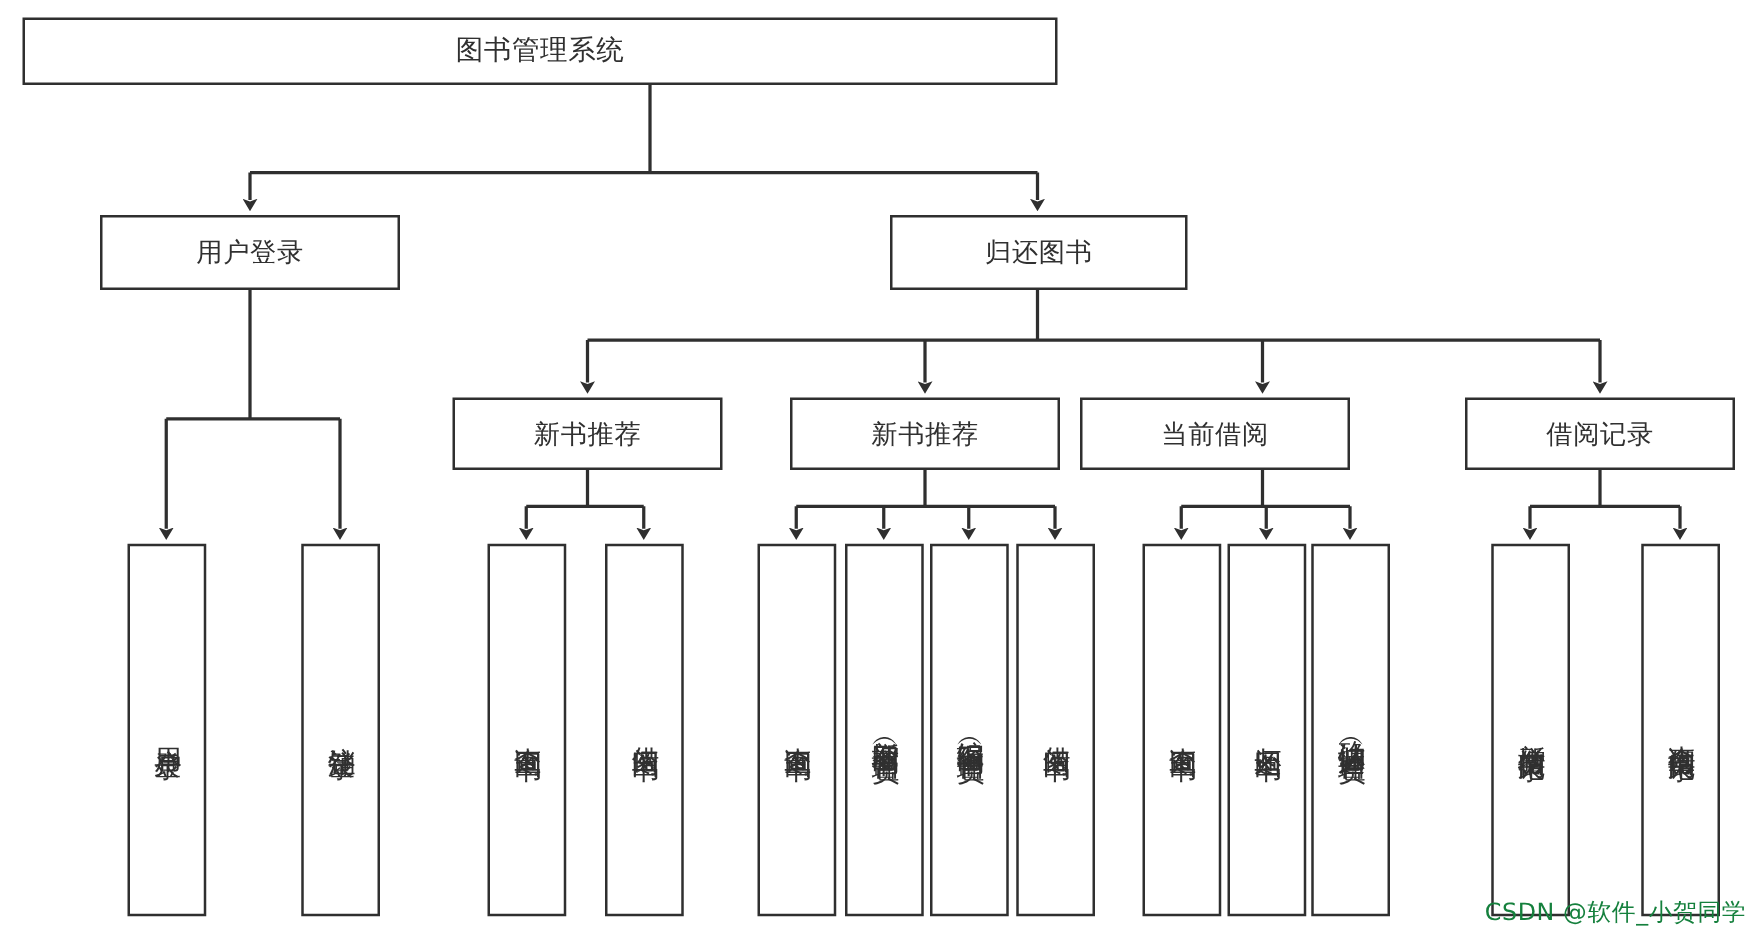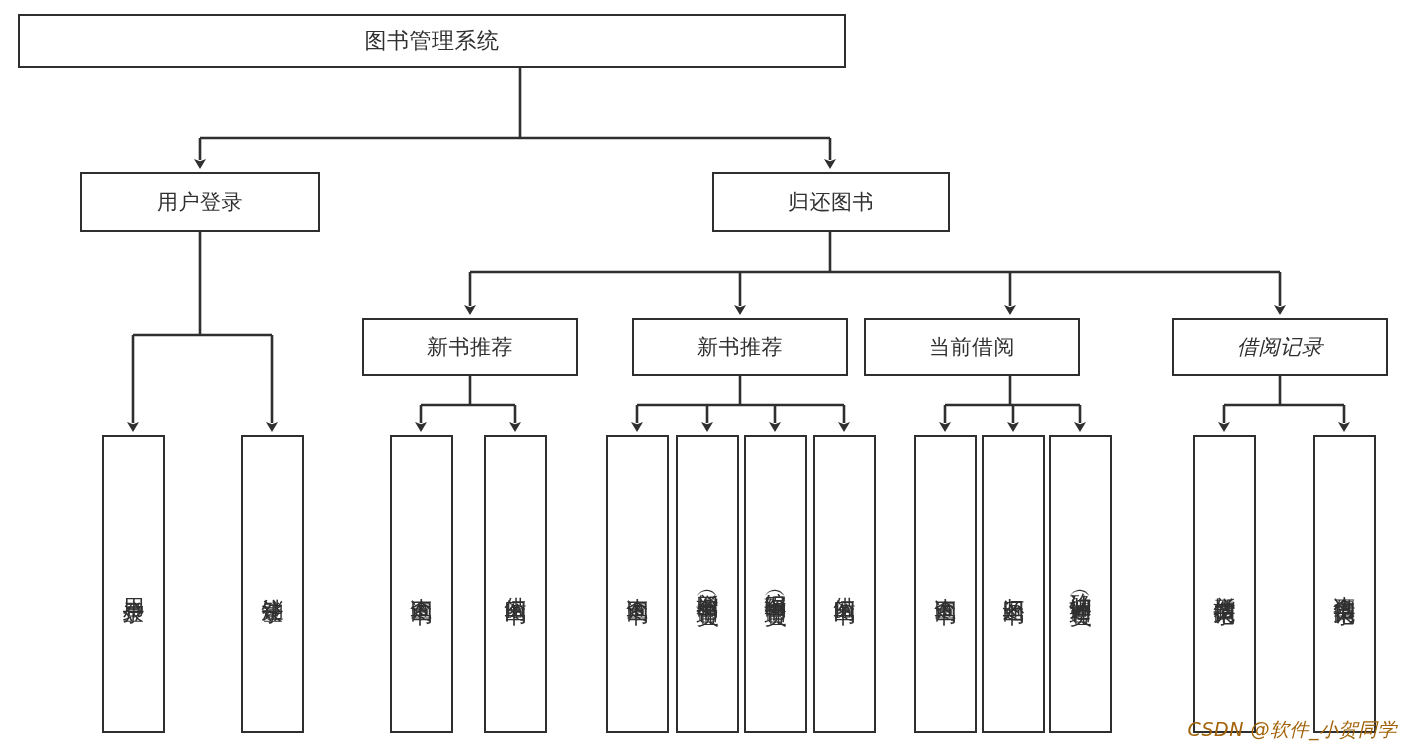"借阅记录" div.node { font-style: italic -> none }
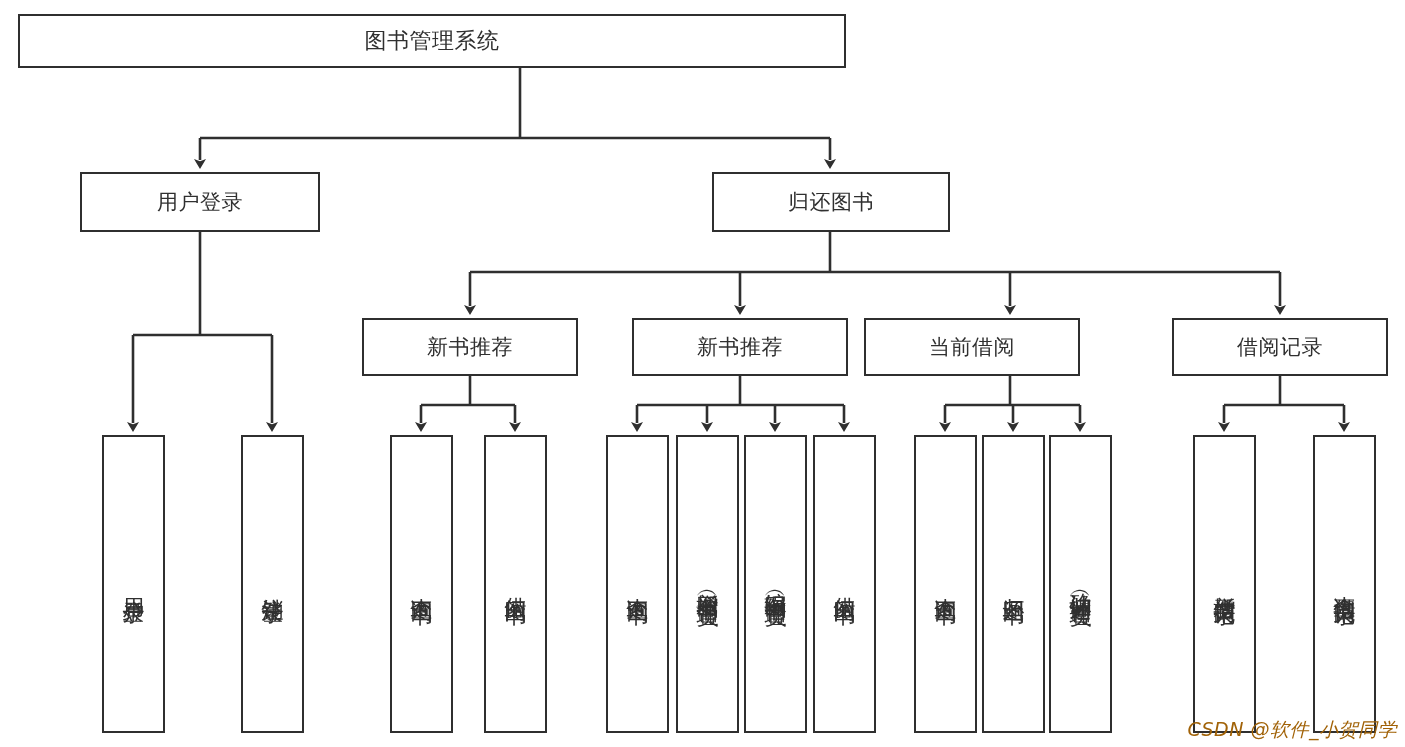"CSDN @软件_小贺同学" #watermark { color: #a16207 -> #15803d; font-style: italic -> none }
